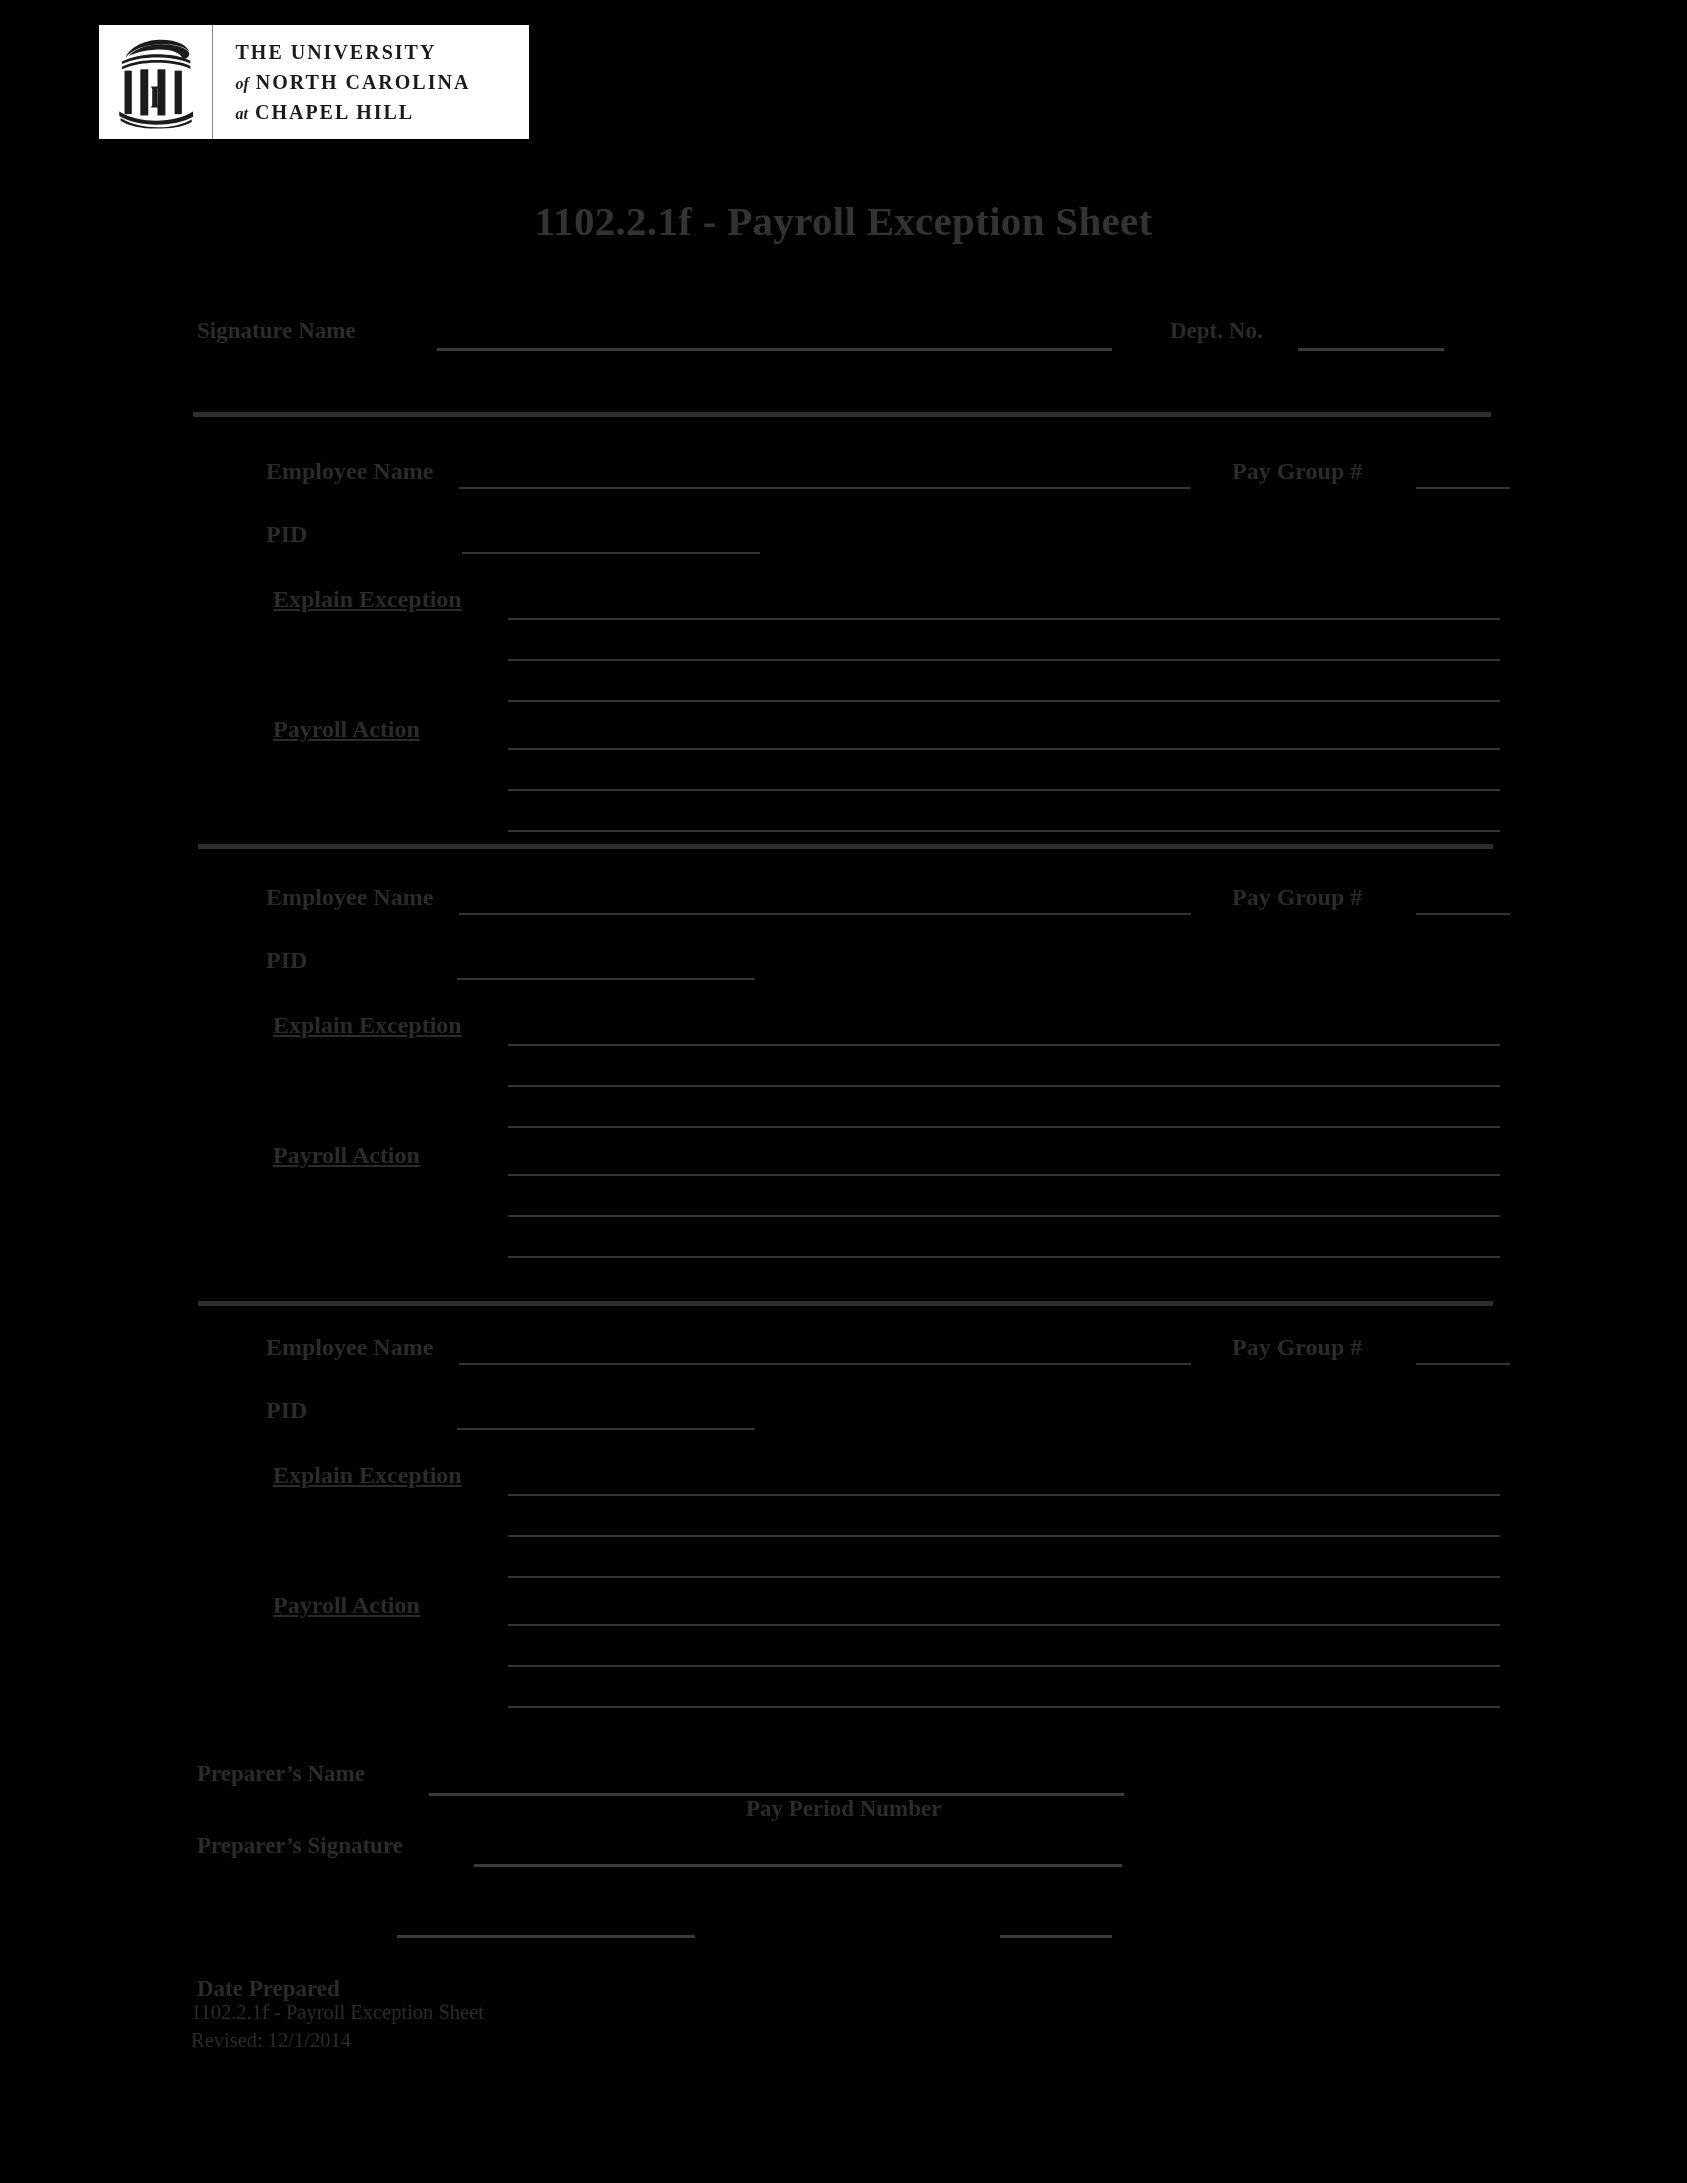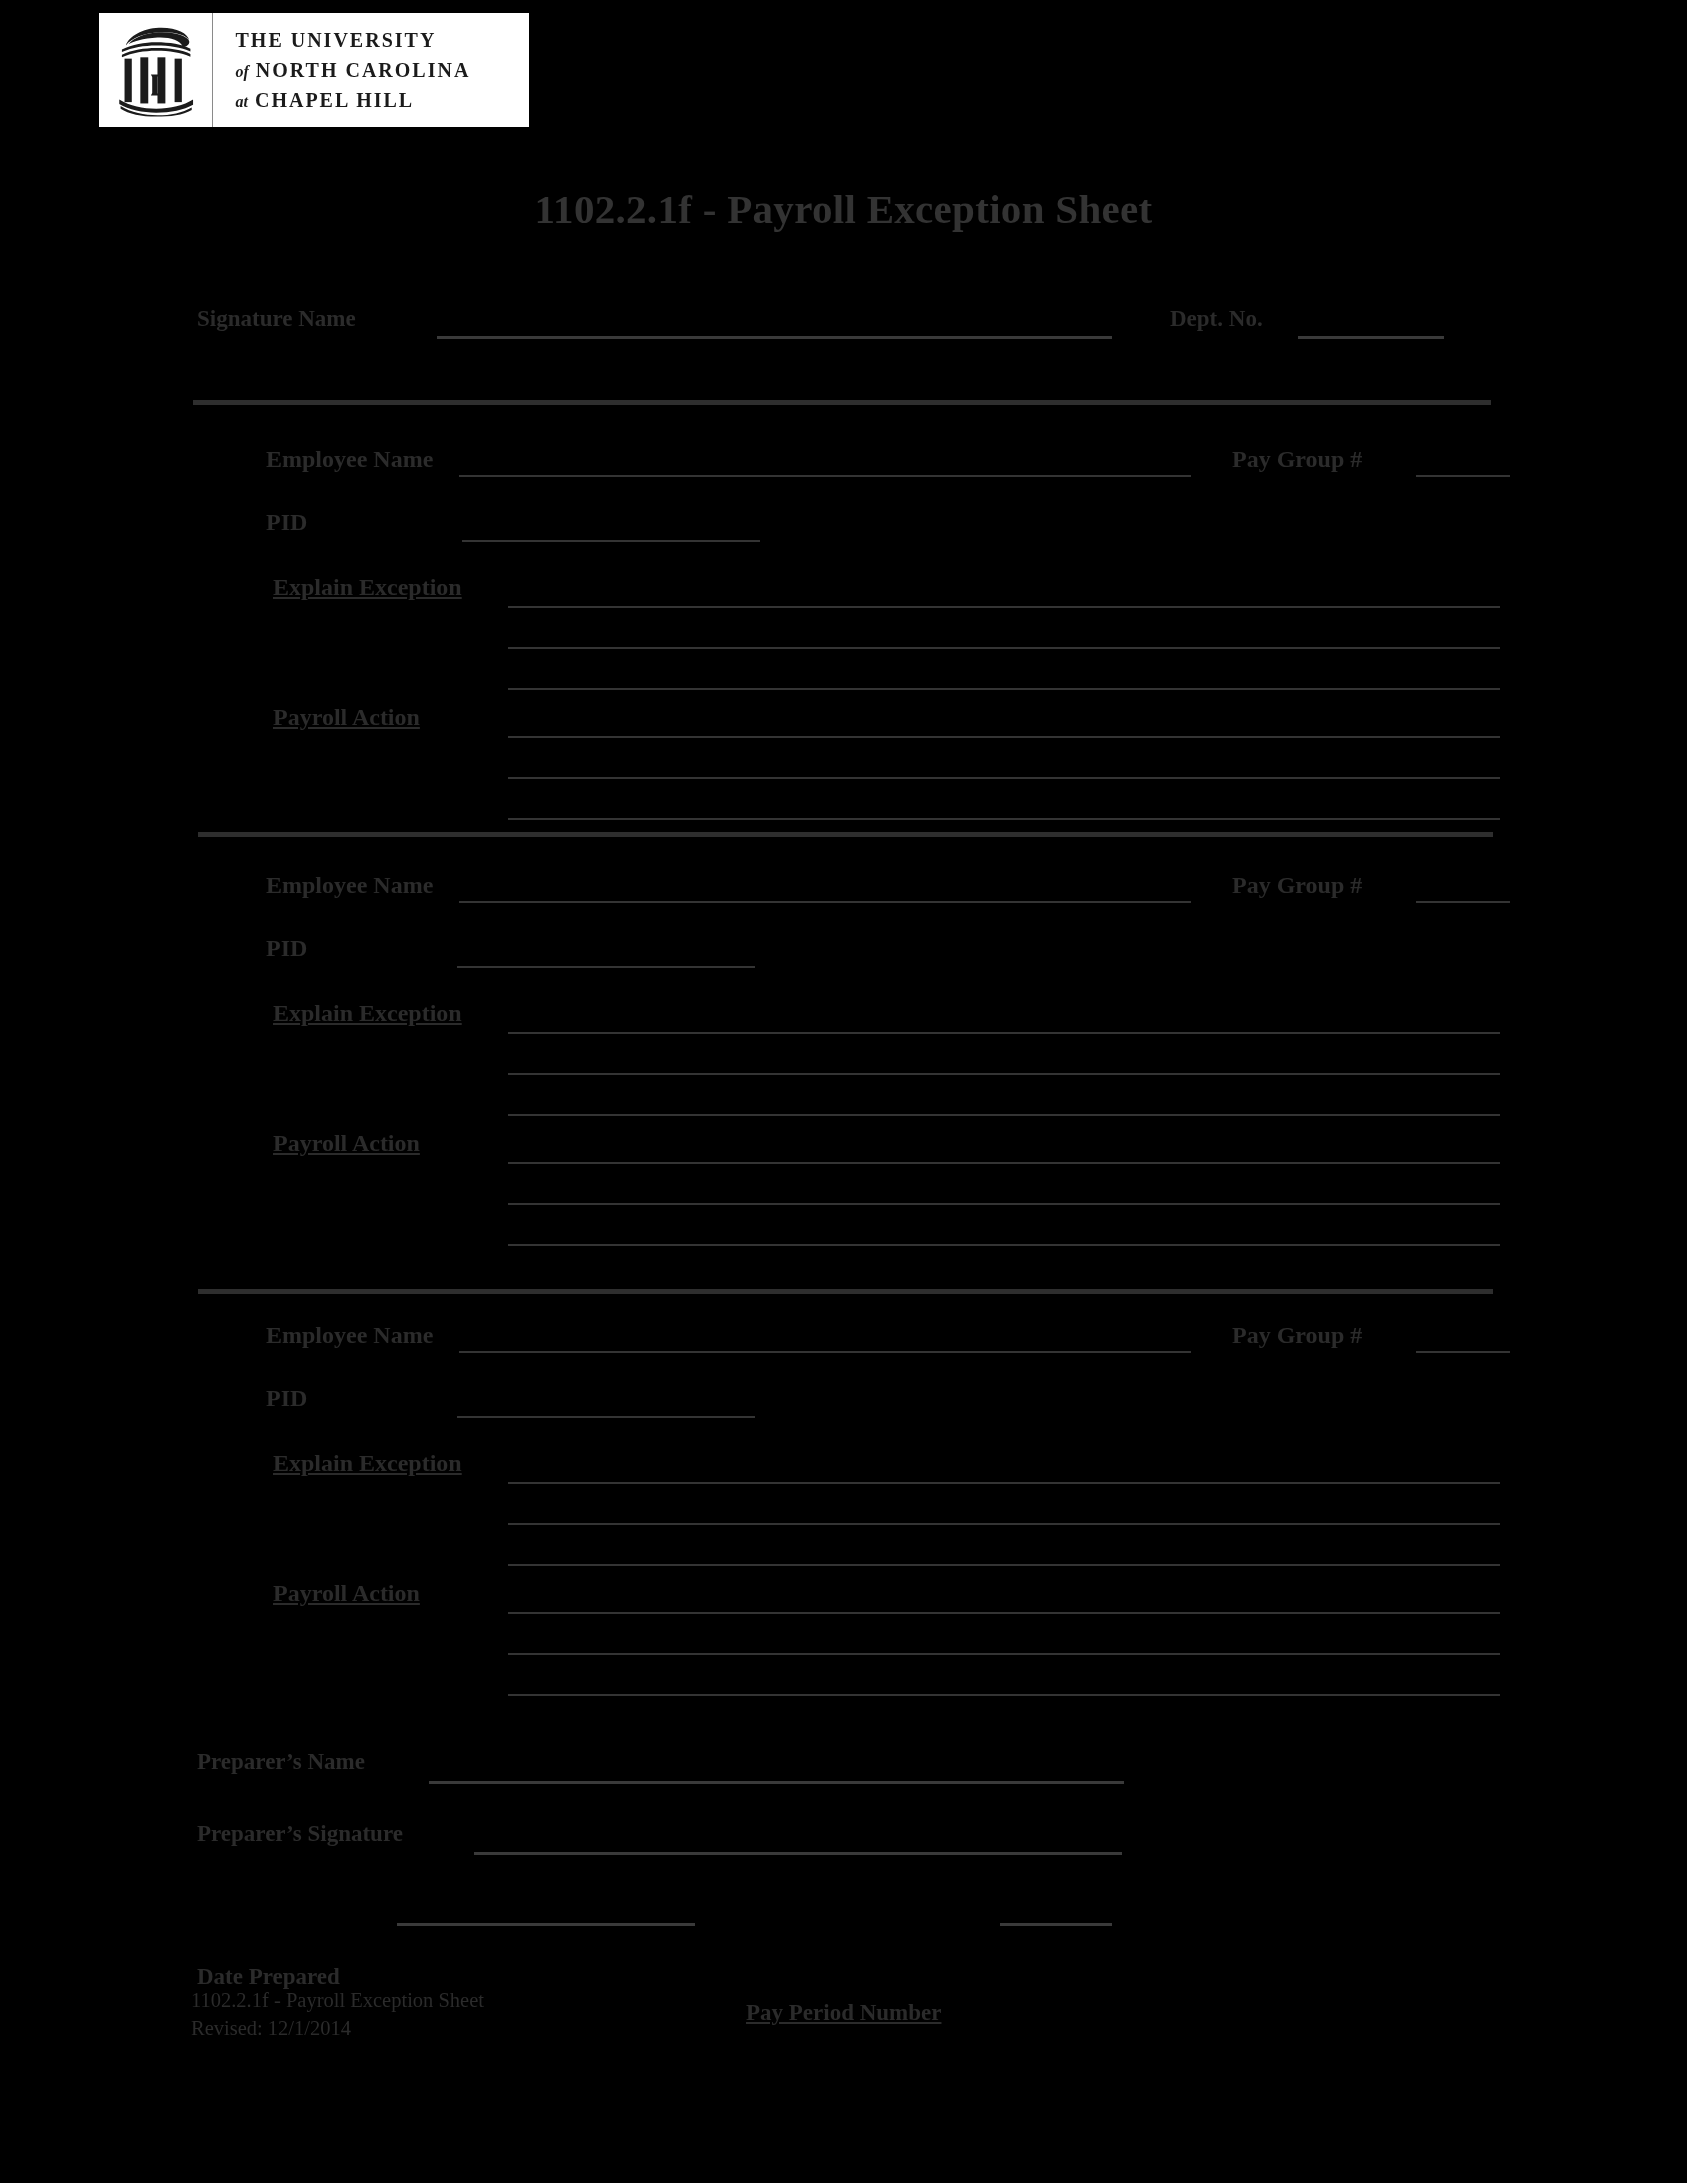"THE UNIVERSITY" .page { margin-top: none -> 12px }
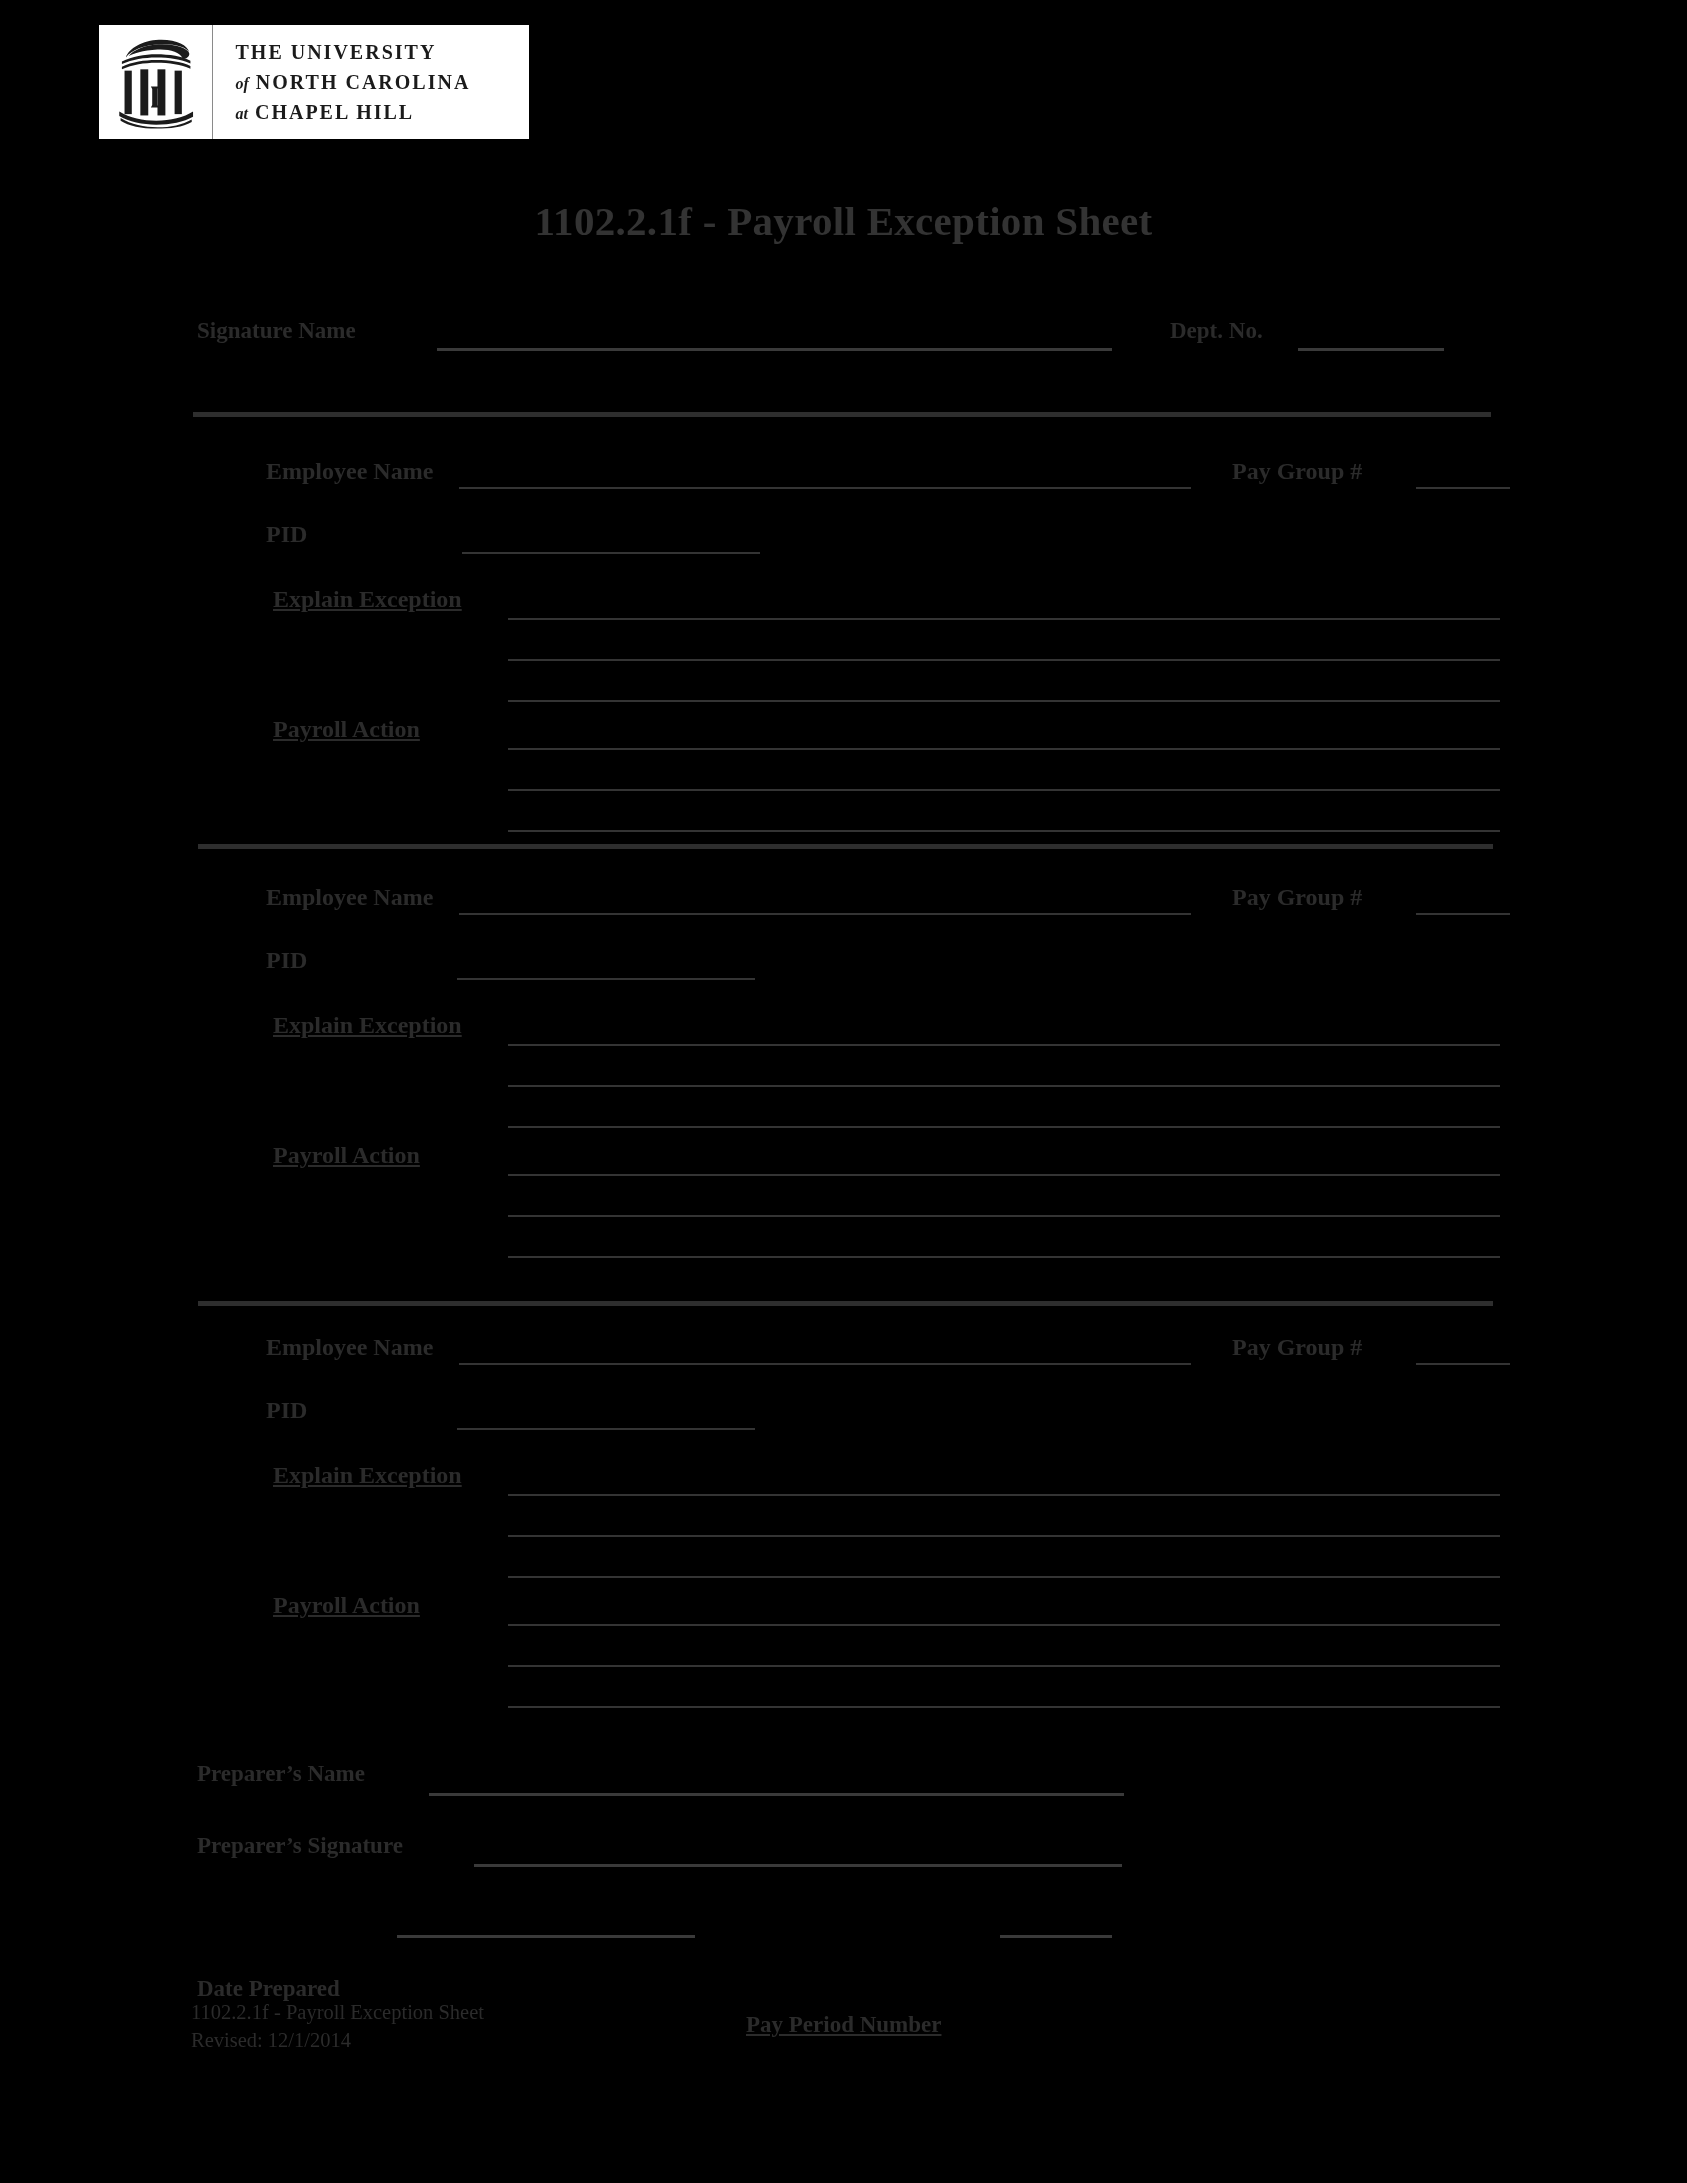"Pay Period Number" div.label { text-decoration: underline -> none; top: 2000px -> 1784px }
